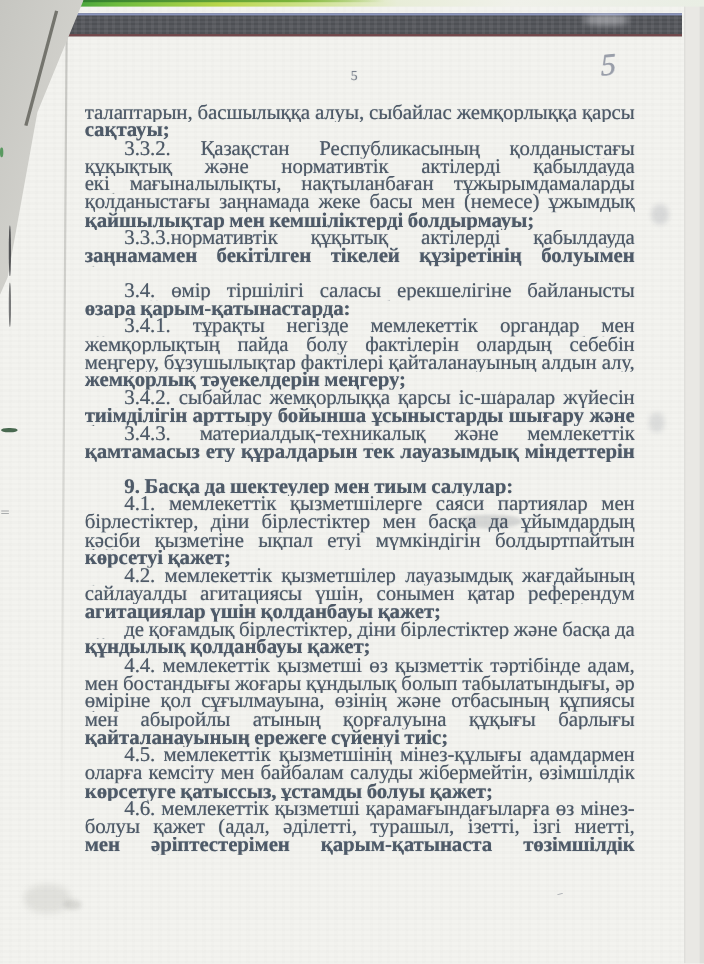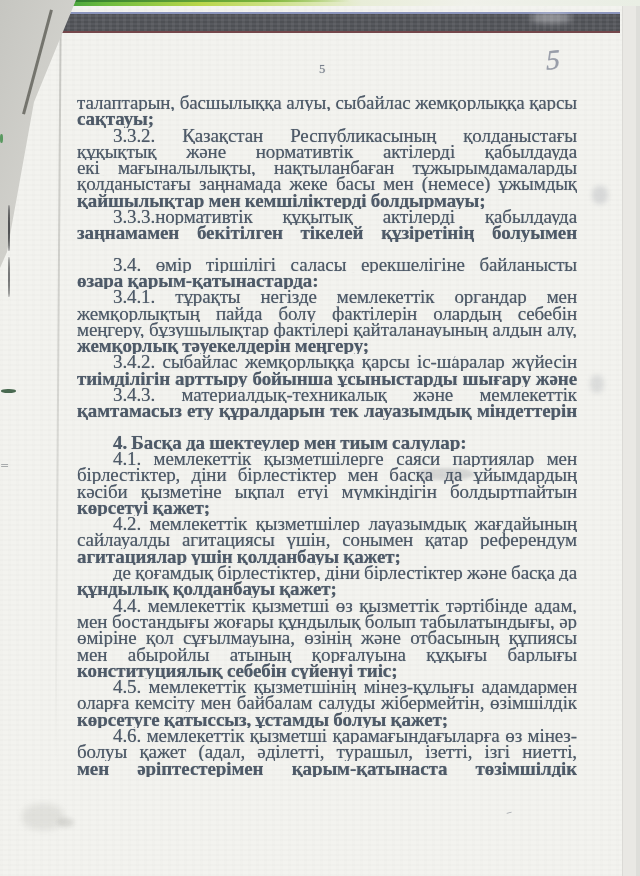"4. Басқа да шектеулер мен" div.ln { text: 4 -> 9 }
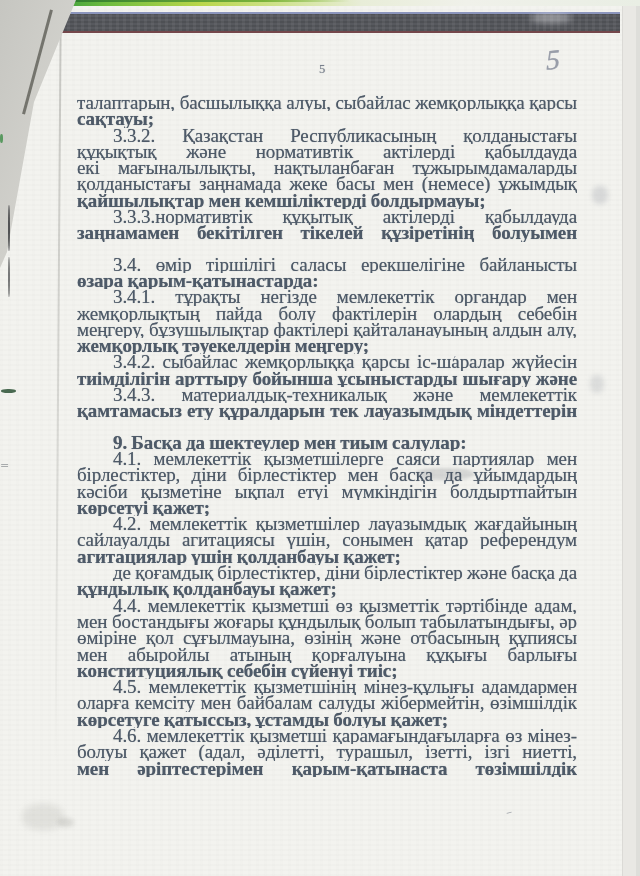"конституциялық себебін сүйенуі тиіс;" div.ln { text: конституциялық себебін -> қайталанауының ережеге }
